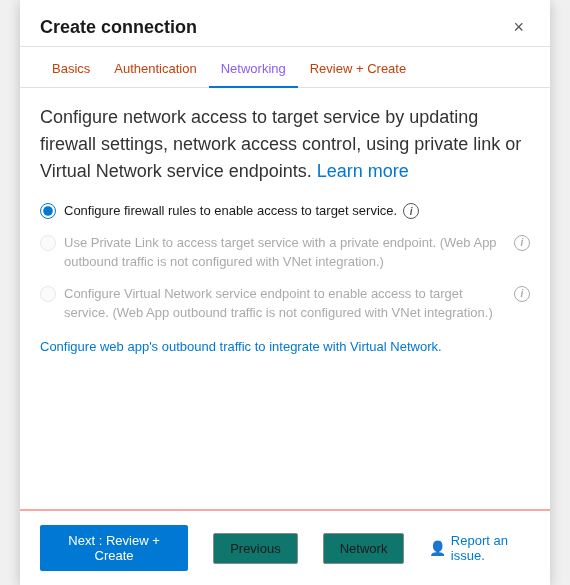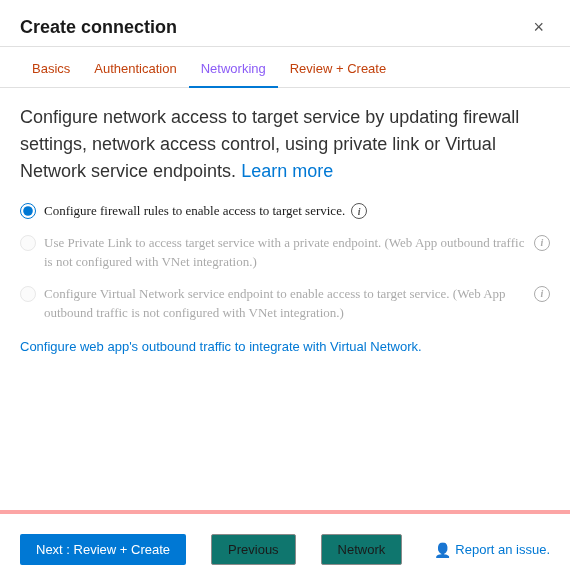"Create connection" .dialog { width: 570px -> 530px }
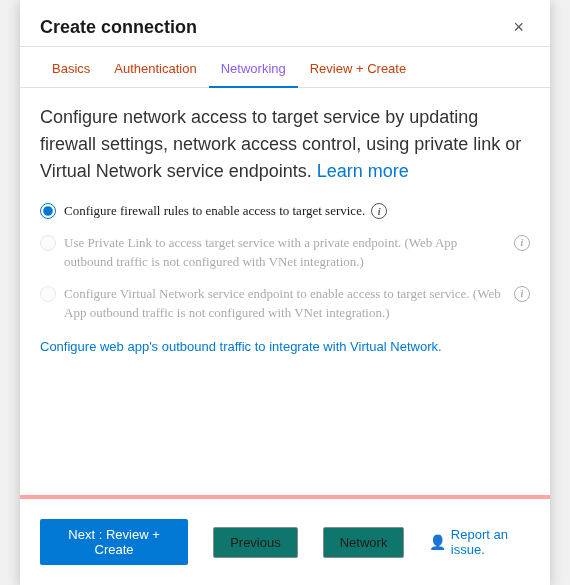"Configure firewall rules to enable" .radio-label-wrap { font-family: Liberation Serif, serif -> none }
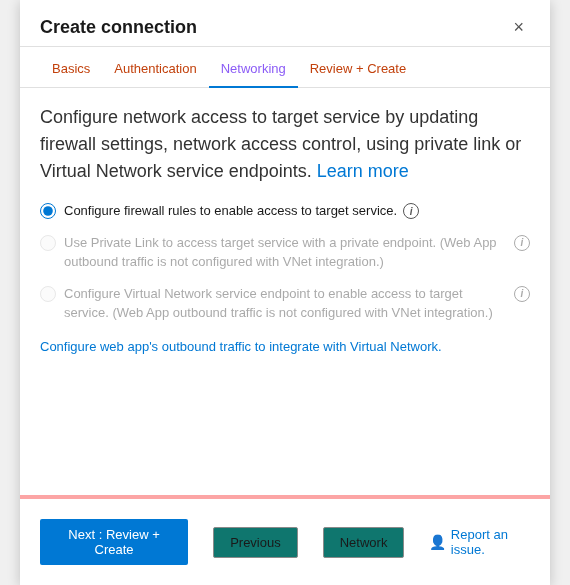"Next : Review + Create" .footer { border-top: 4px solid #fca5a5 -> 2px solid #fca5a5; padding: 20px 20px -> 14px 20px }
